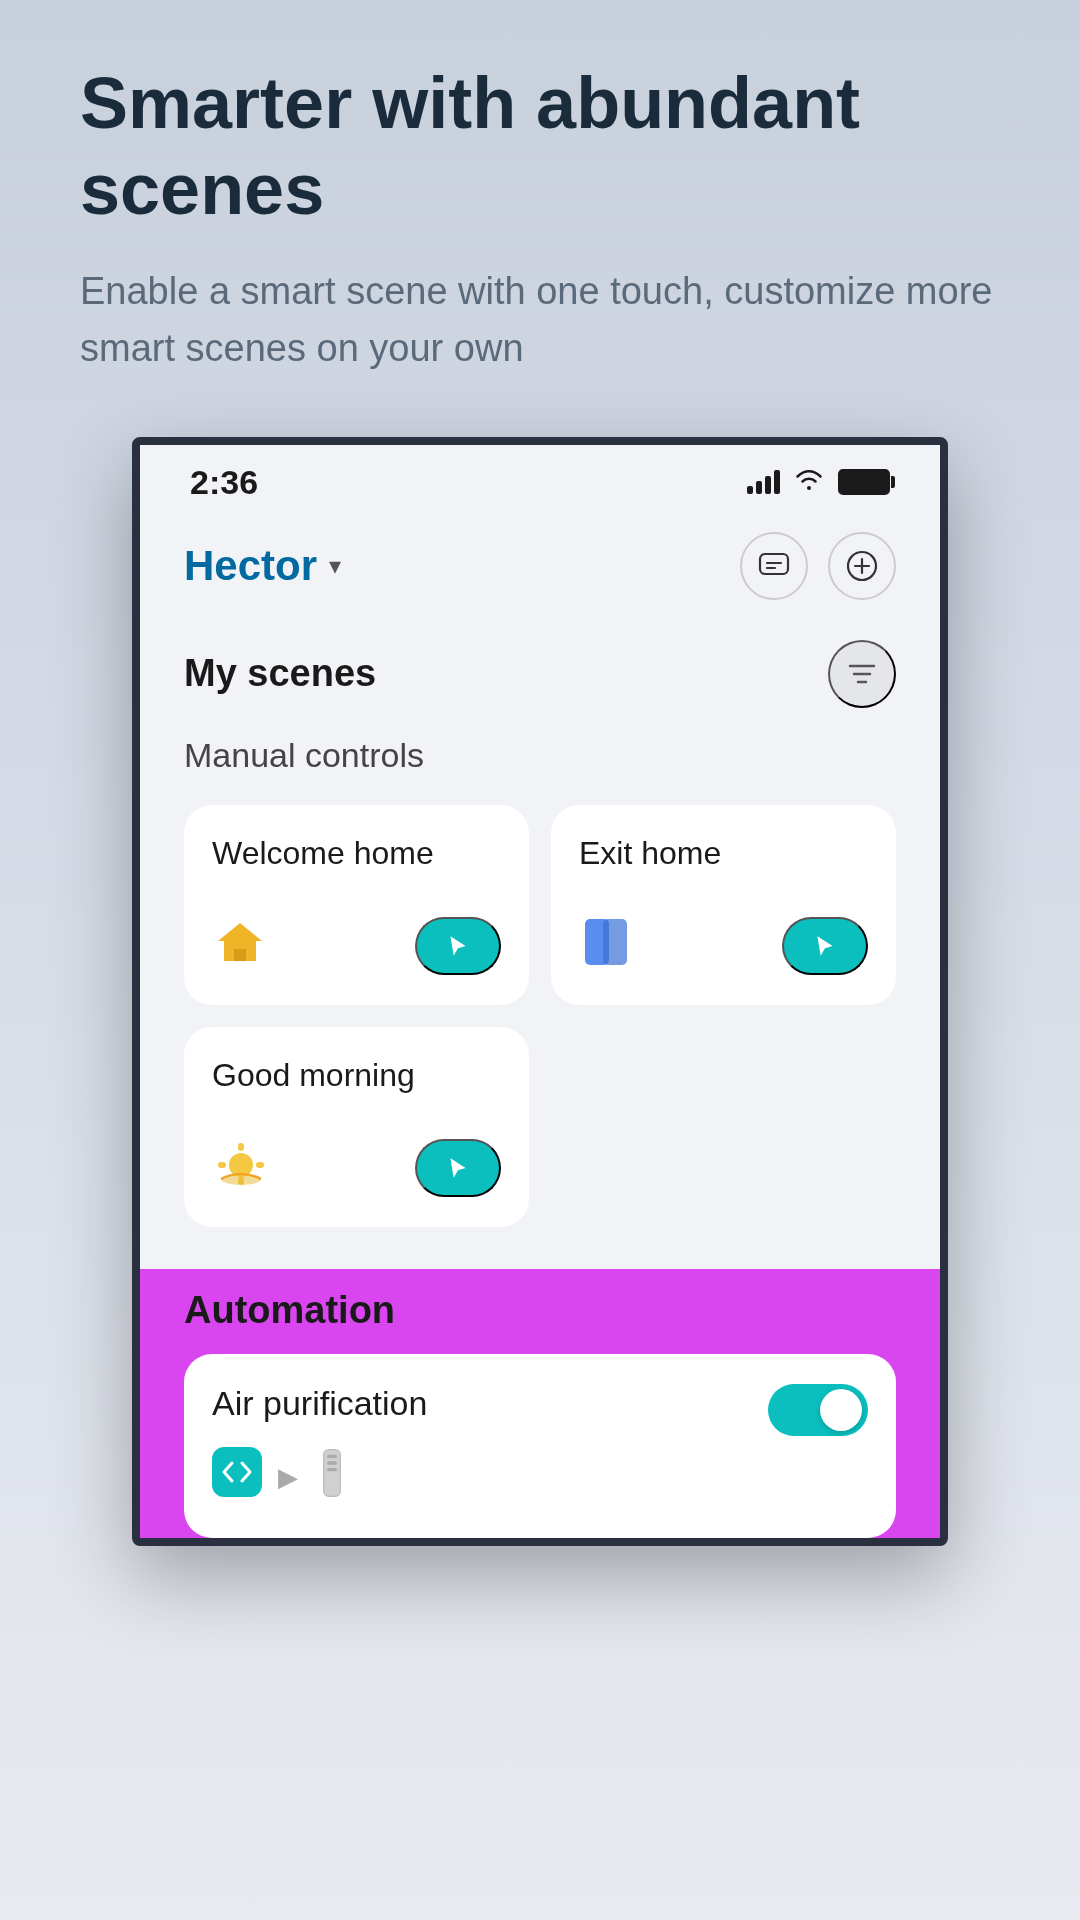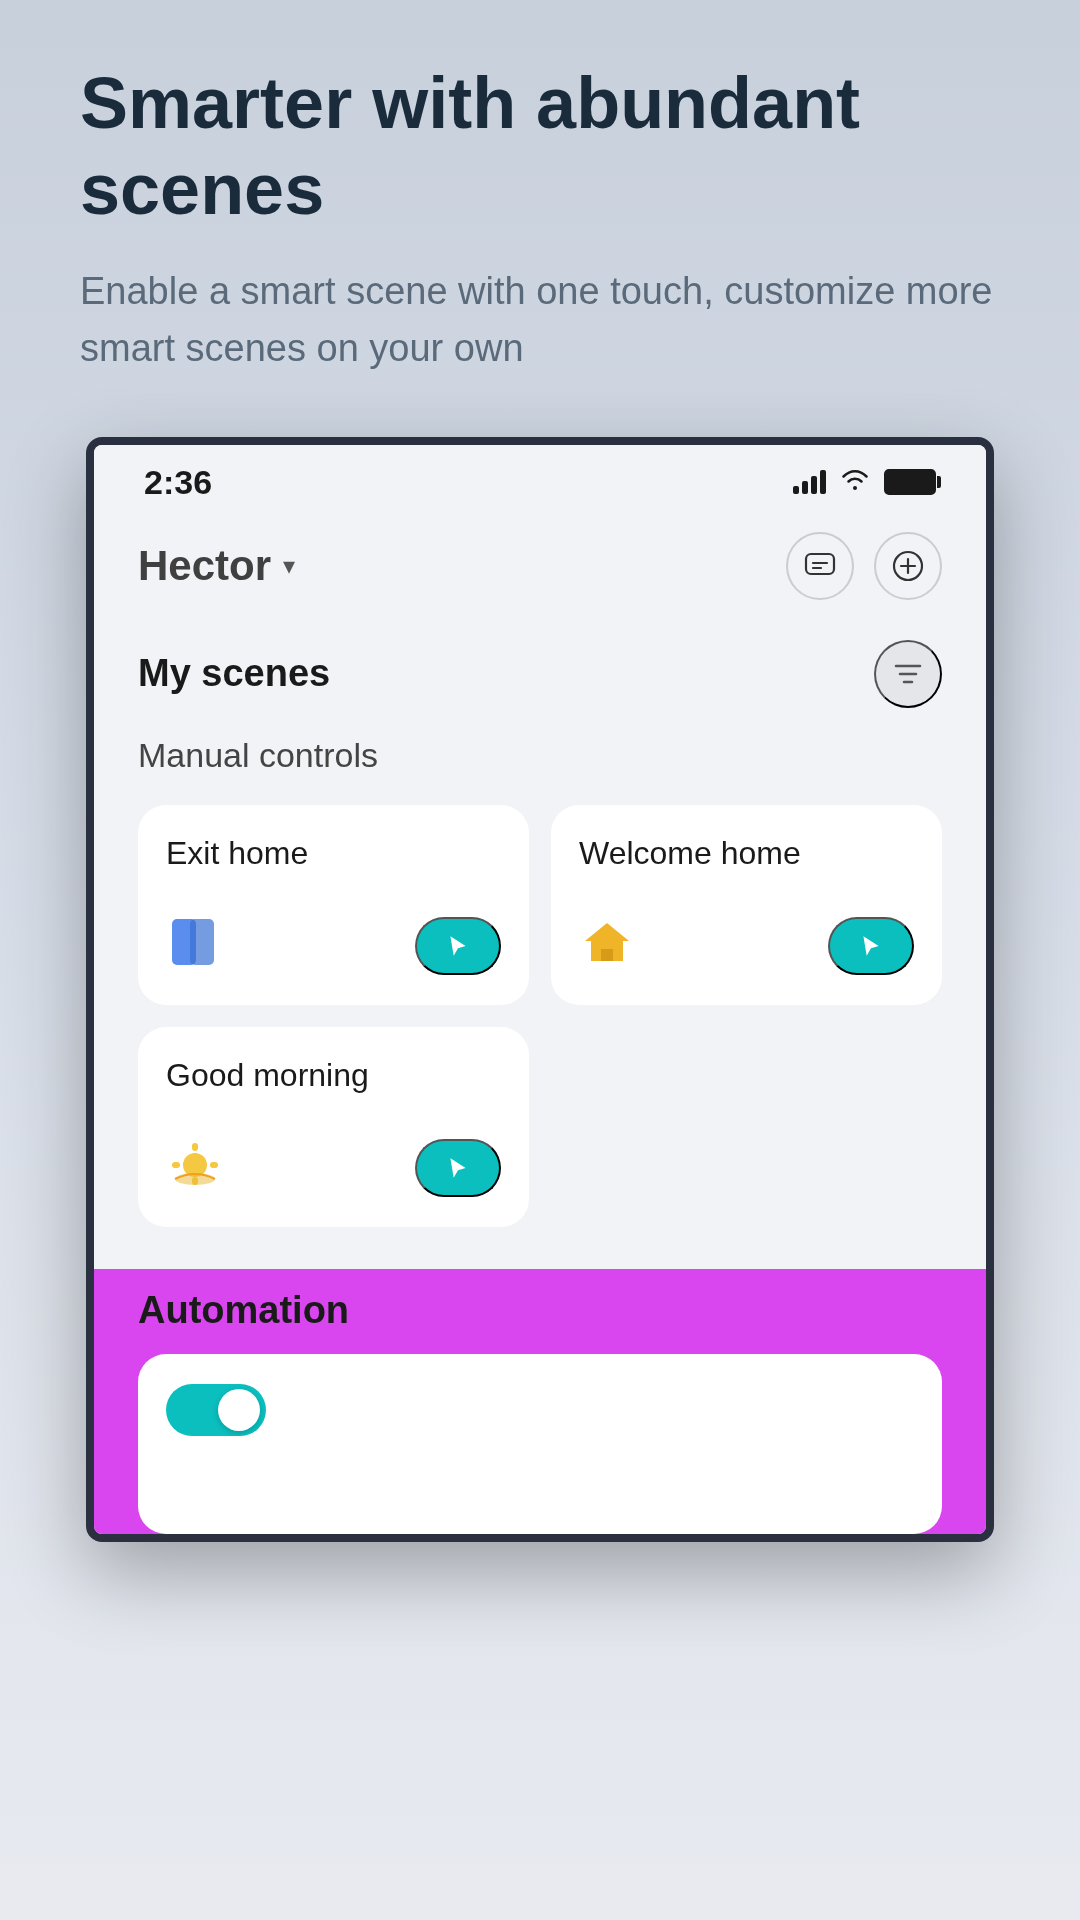"2:36" .phone-frame { border-radius: 16px -> 8px; width: 908px -> 816px }
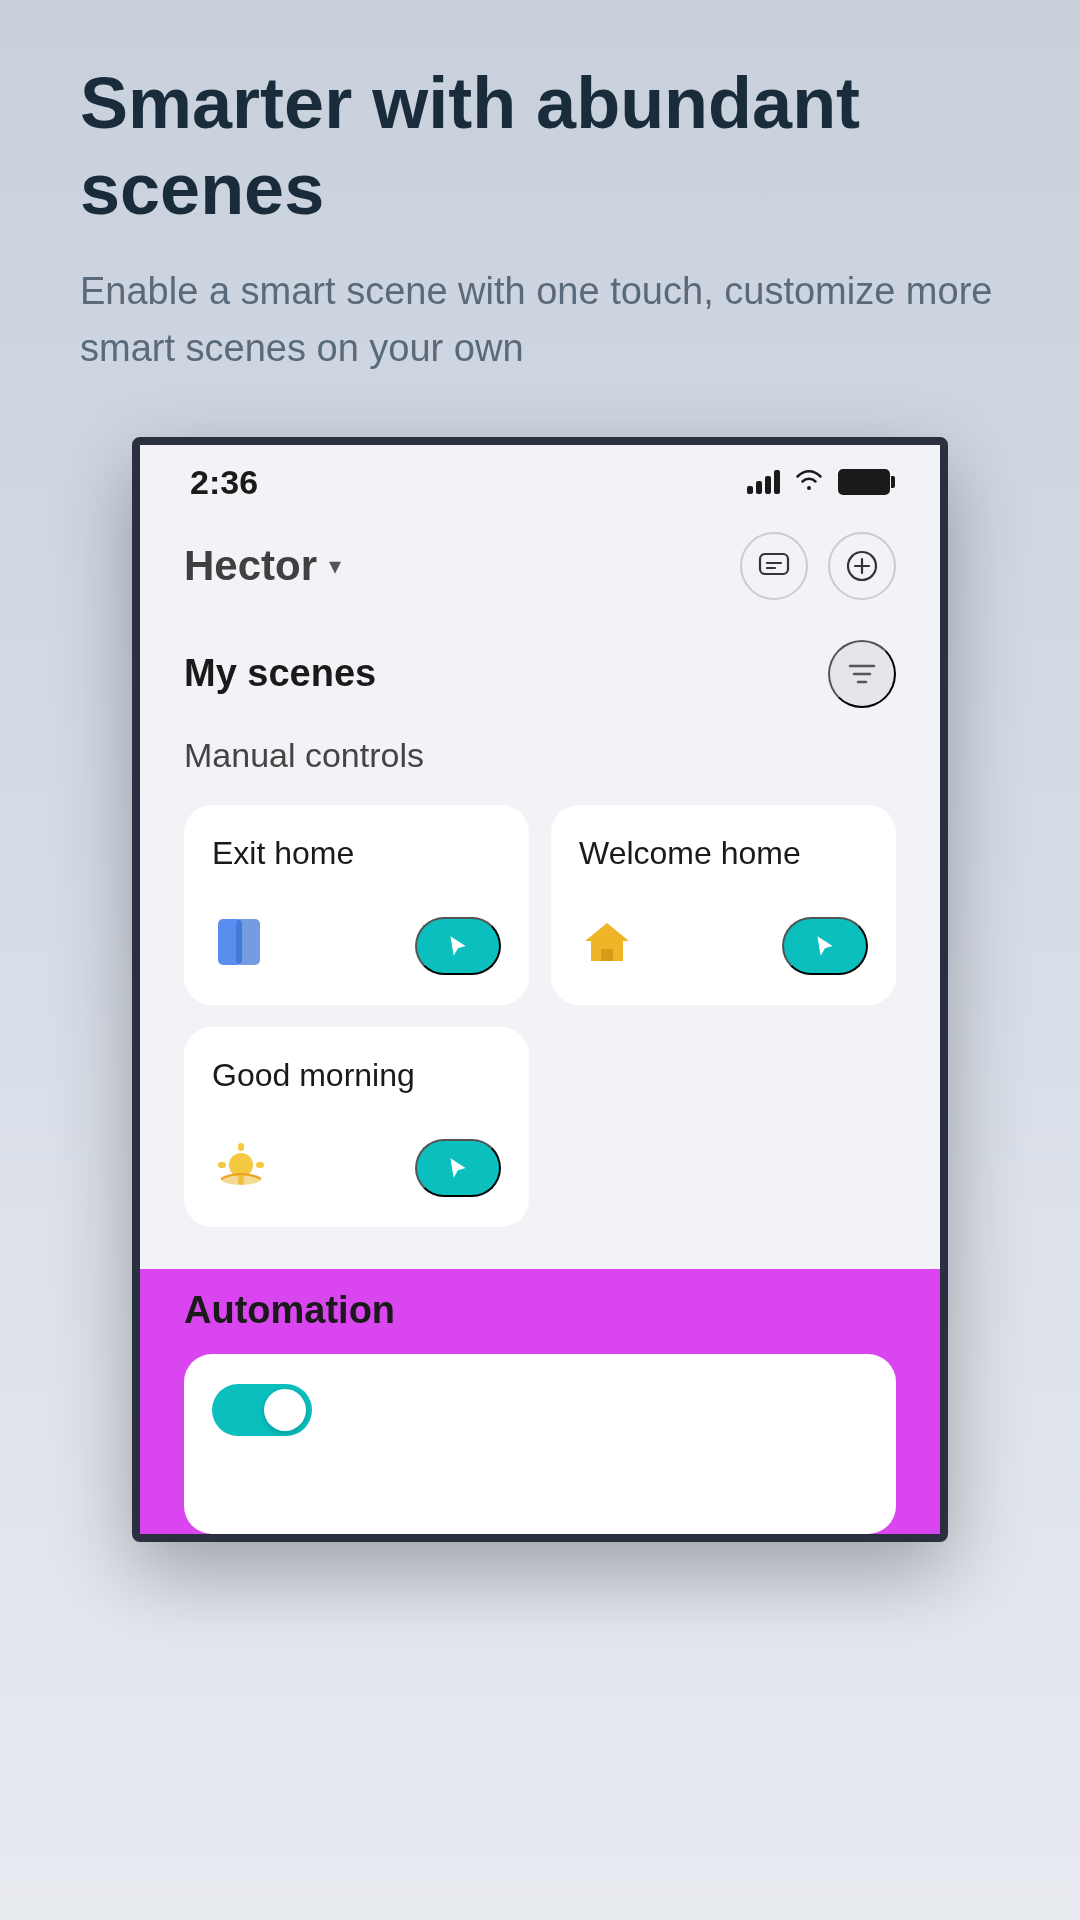"Hector" .location-name { color: #404040 -> #0369a1 }
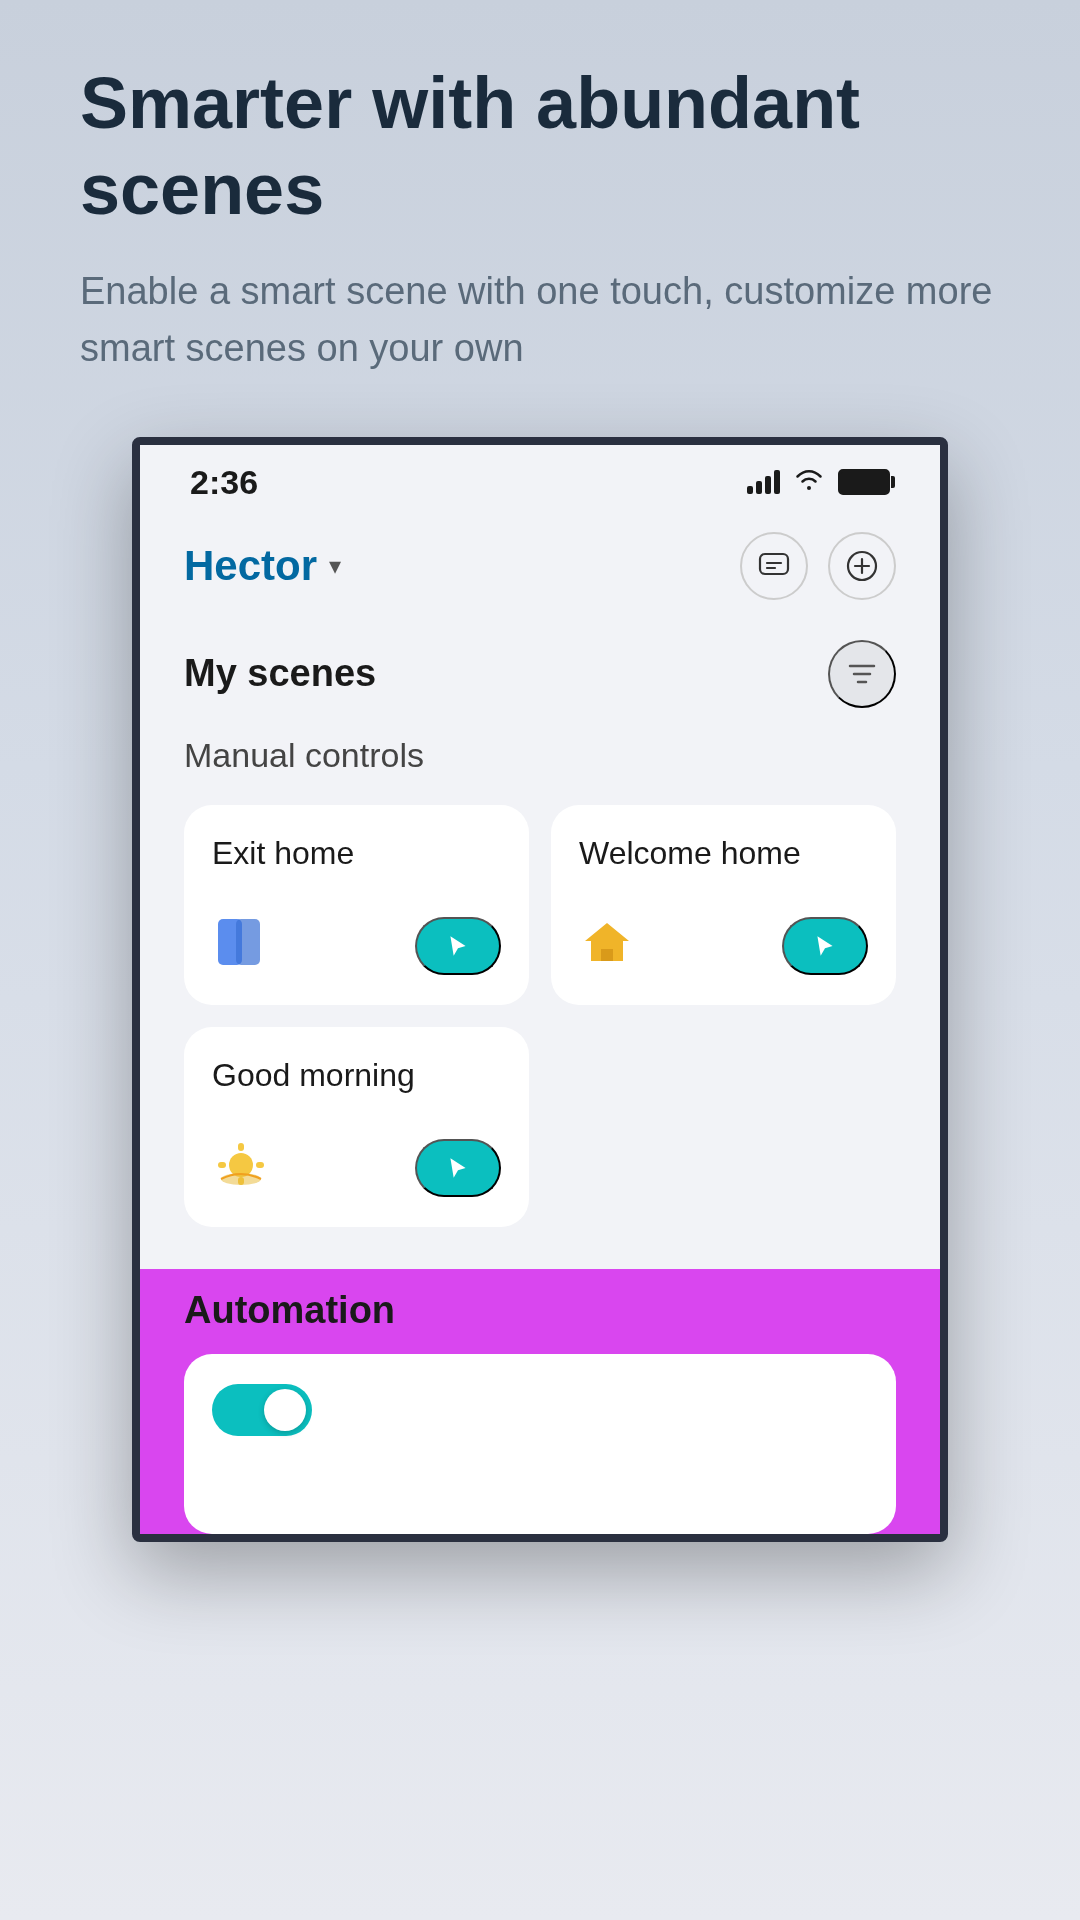"Exit home" div.scene-card { order: before "Welcome home" -> after "Welcome home" }
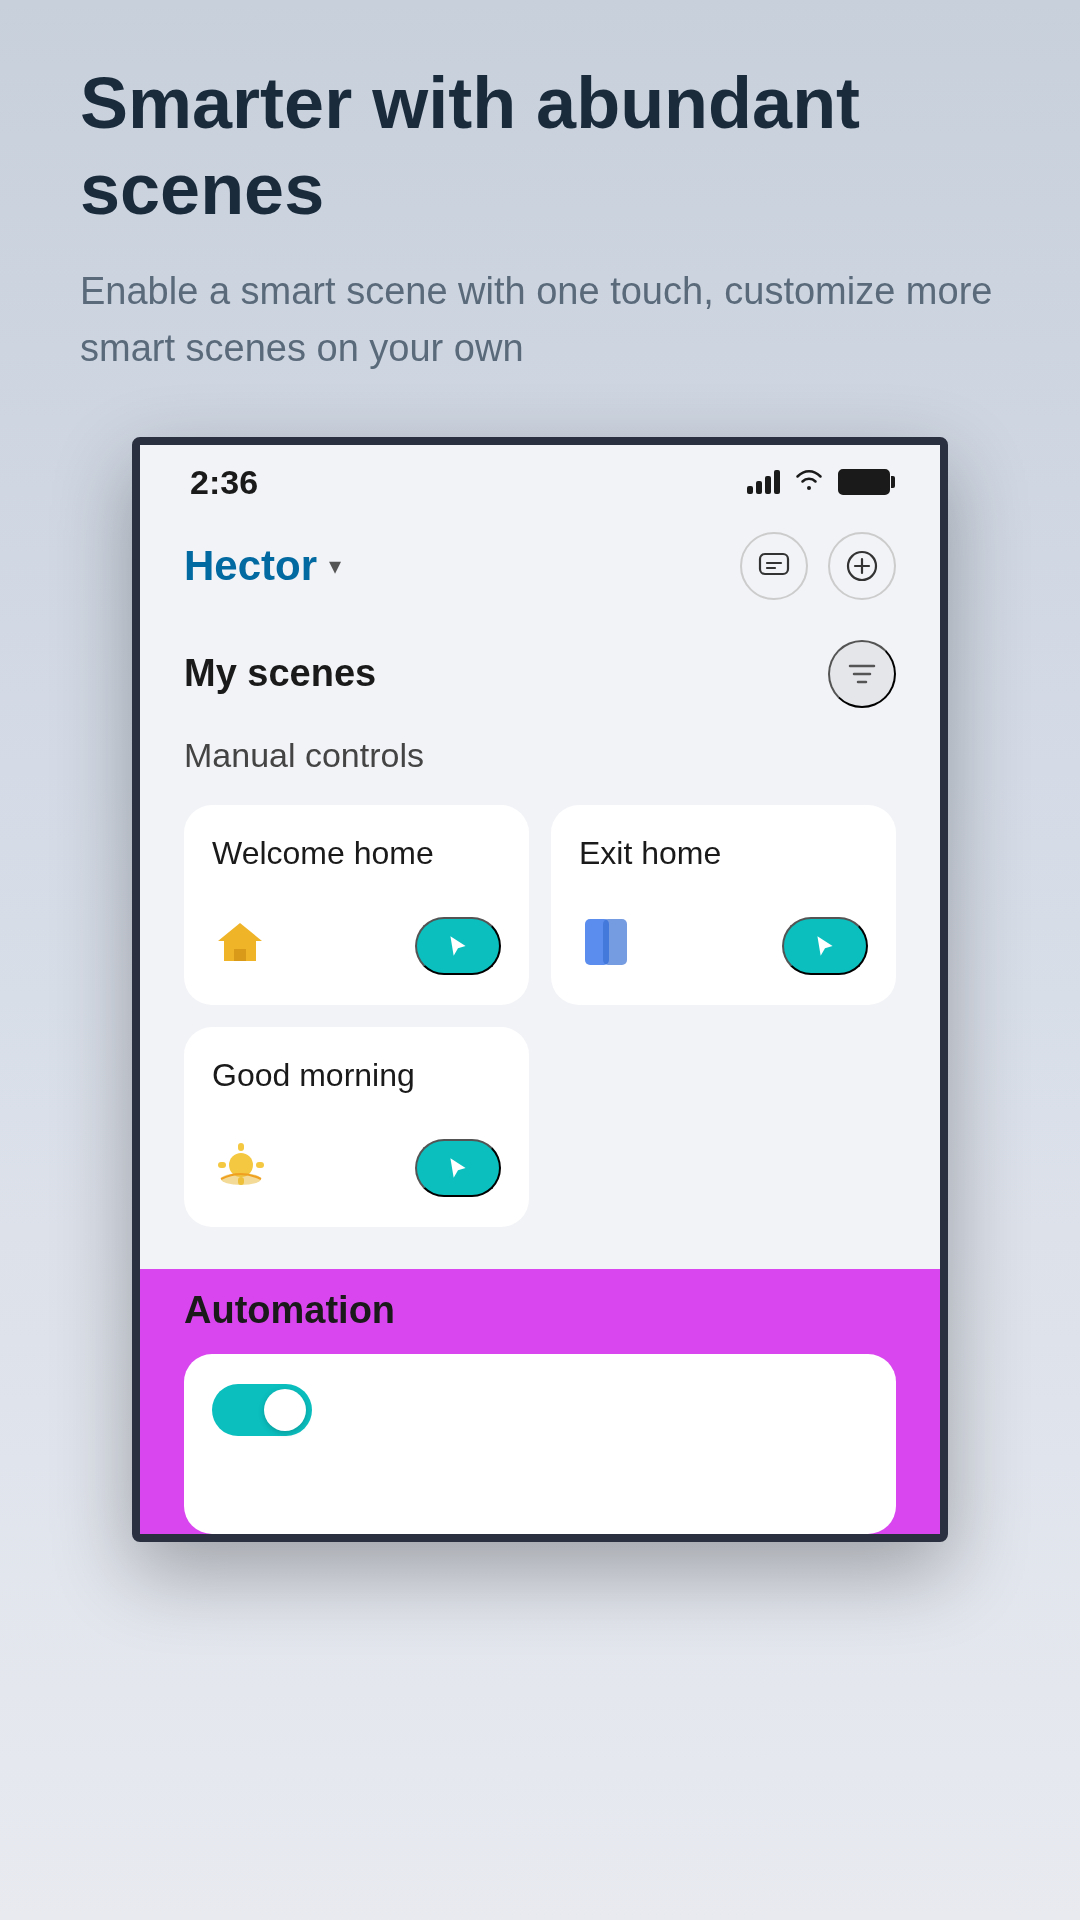"Air purification" div.automation-item-left { html: none -> <div> <div>Air purification</div> <div> <span> <svg> <rect></rect> <path></path> </svg> </span> <span>▶</span> <span> <svg> <rect></rect> <rect></rect> <rect></rect> <rect></rect> </svg> </span> </div> </div> }
